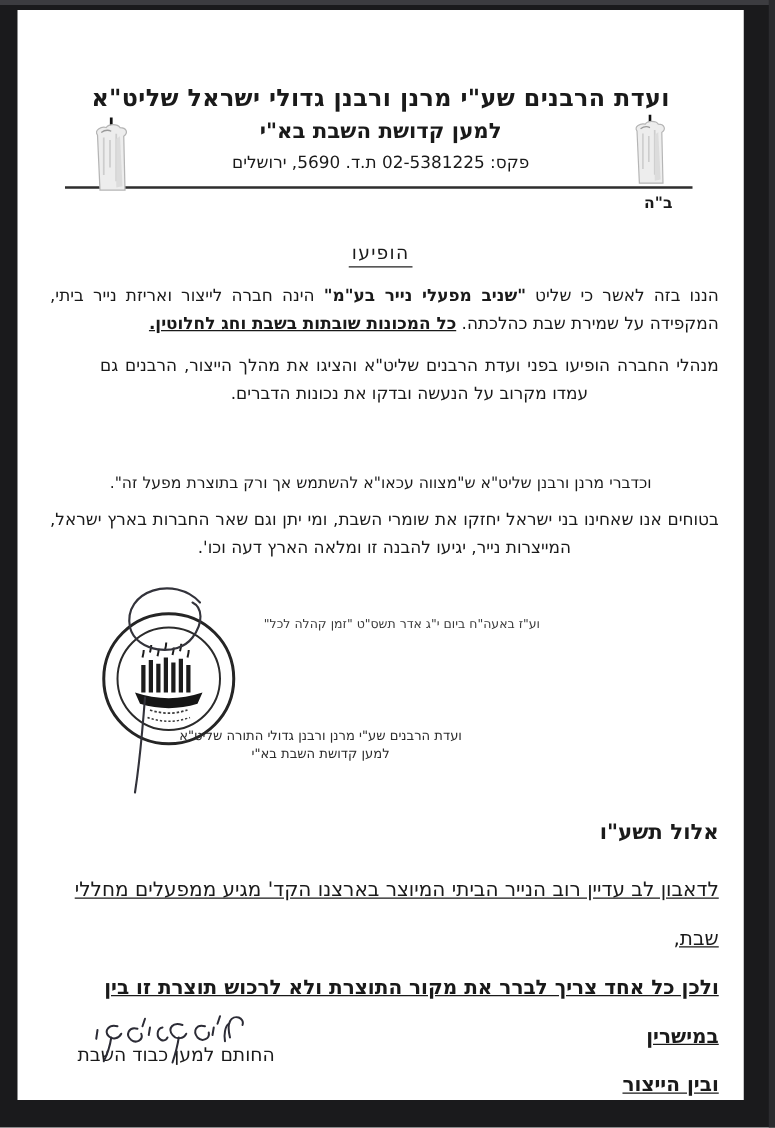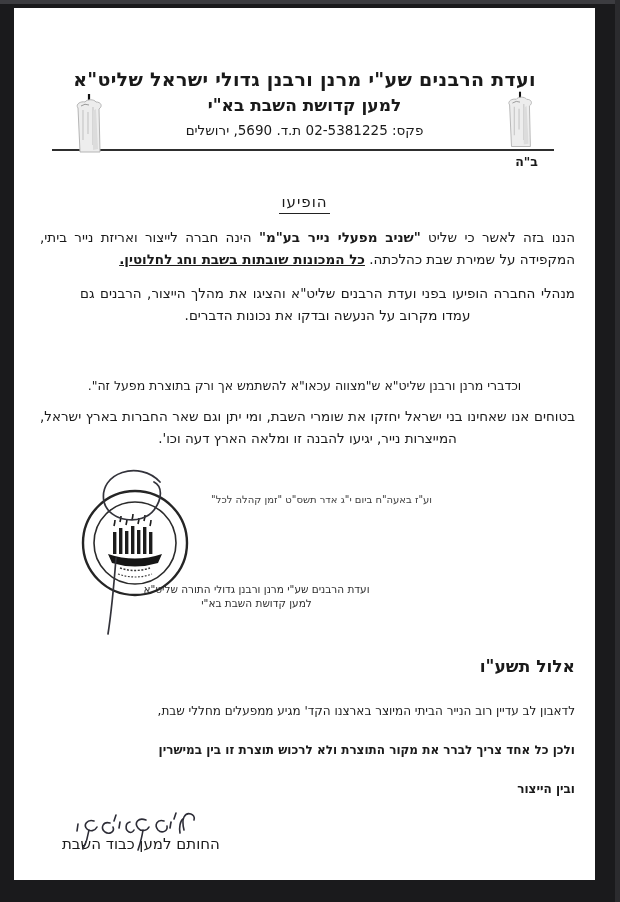"לדאבון לב עדיין רוב הנייר" .f-para { font-size: 12px -> 16px; text-decoration: none -> underline }
